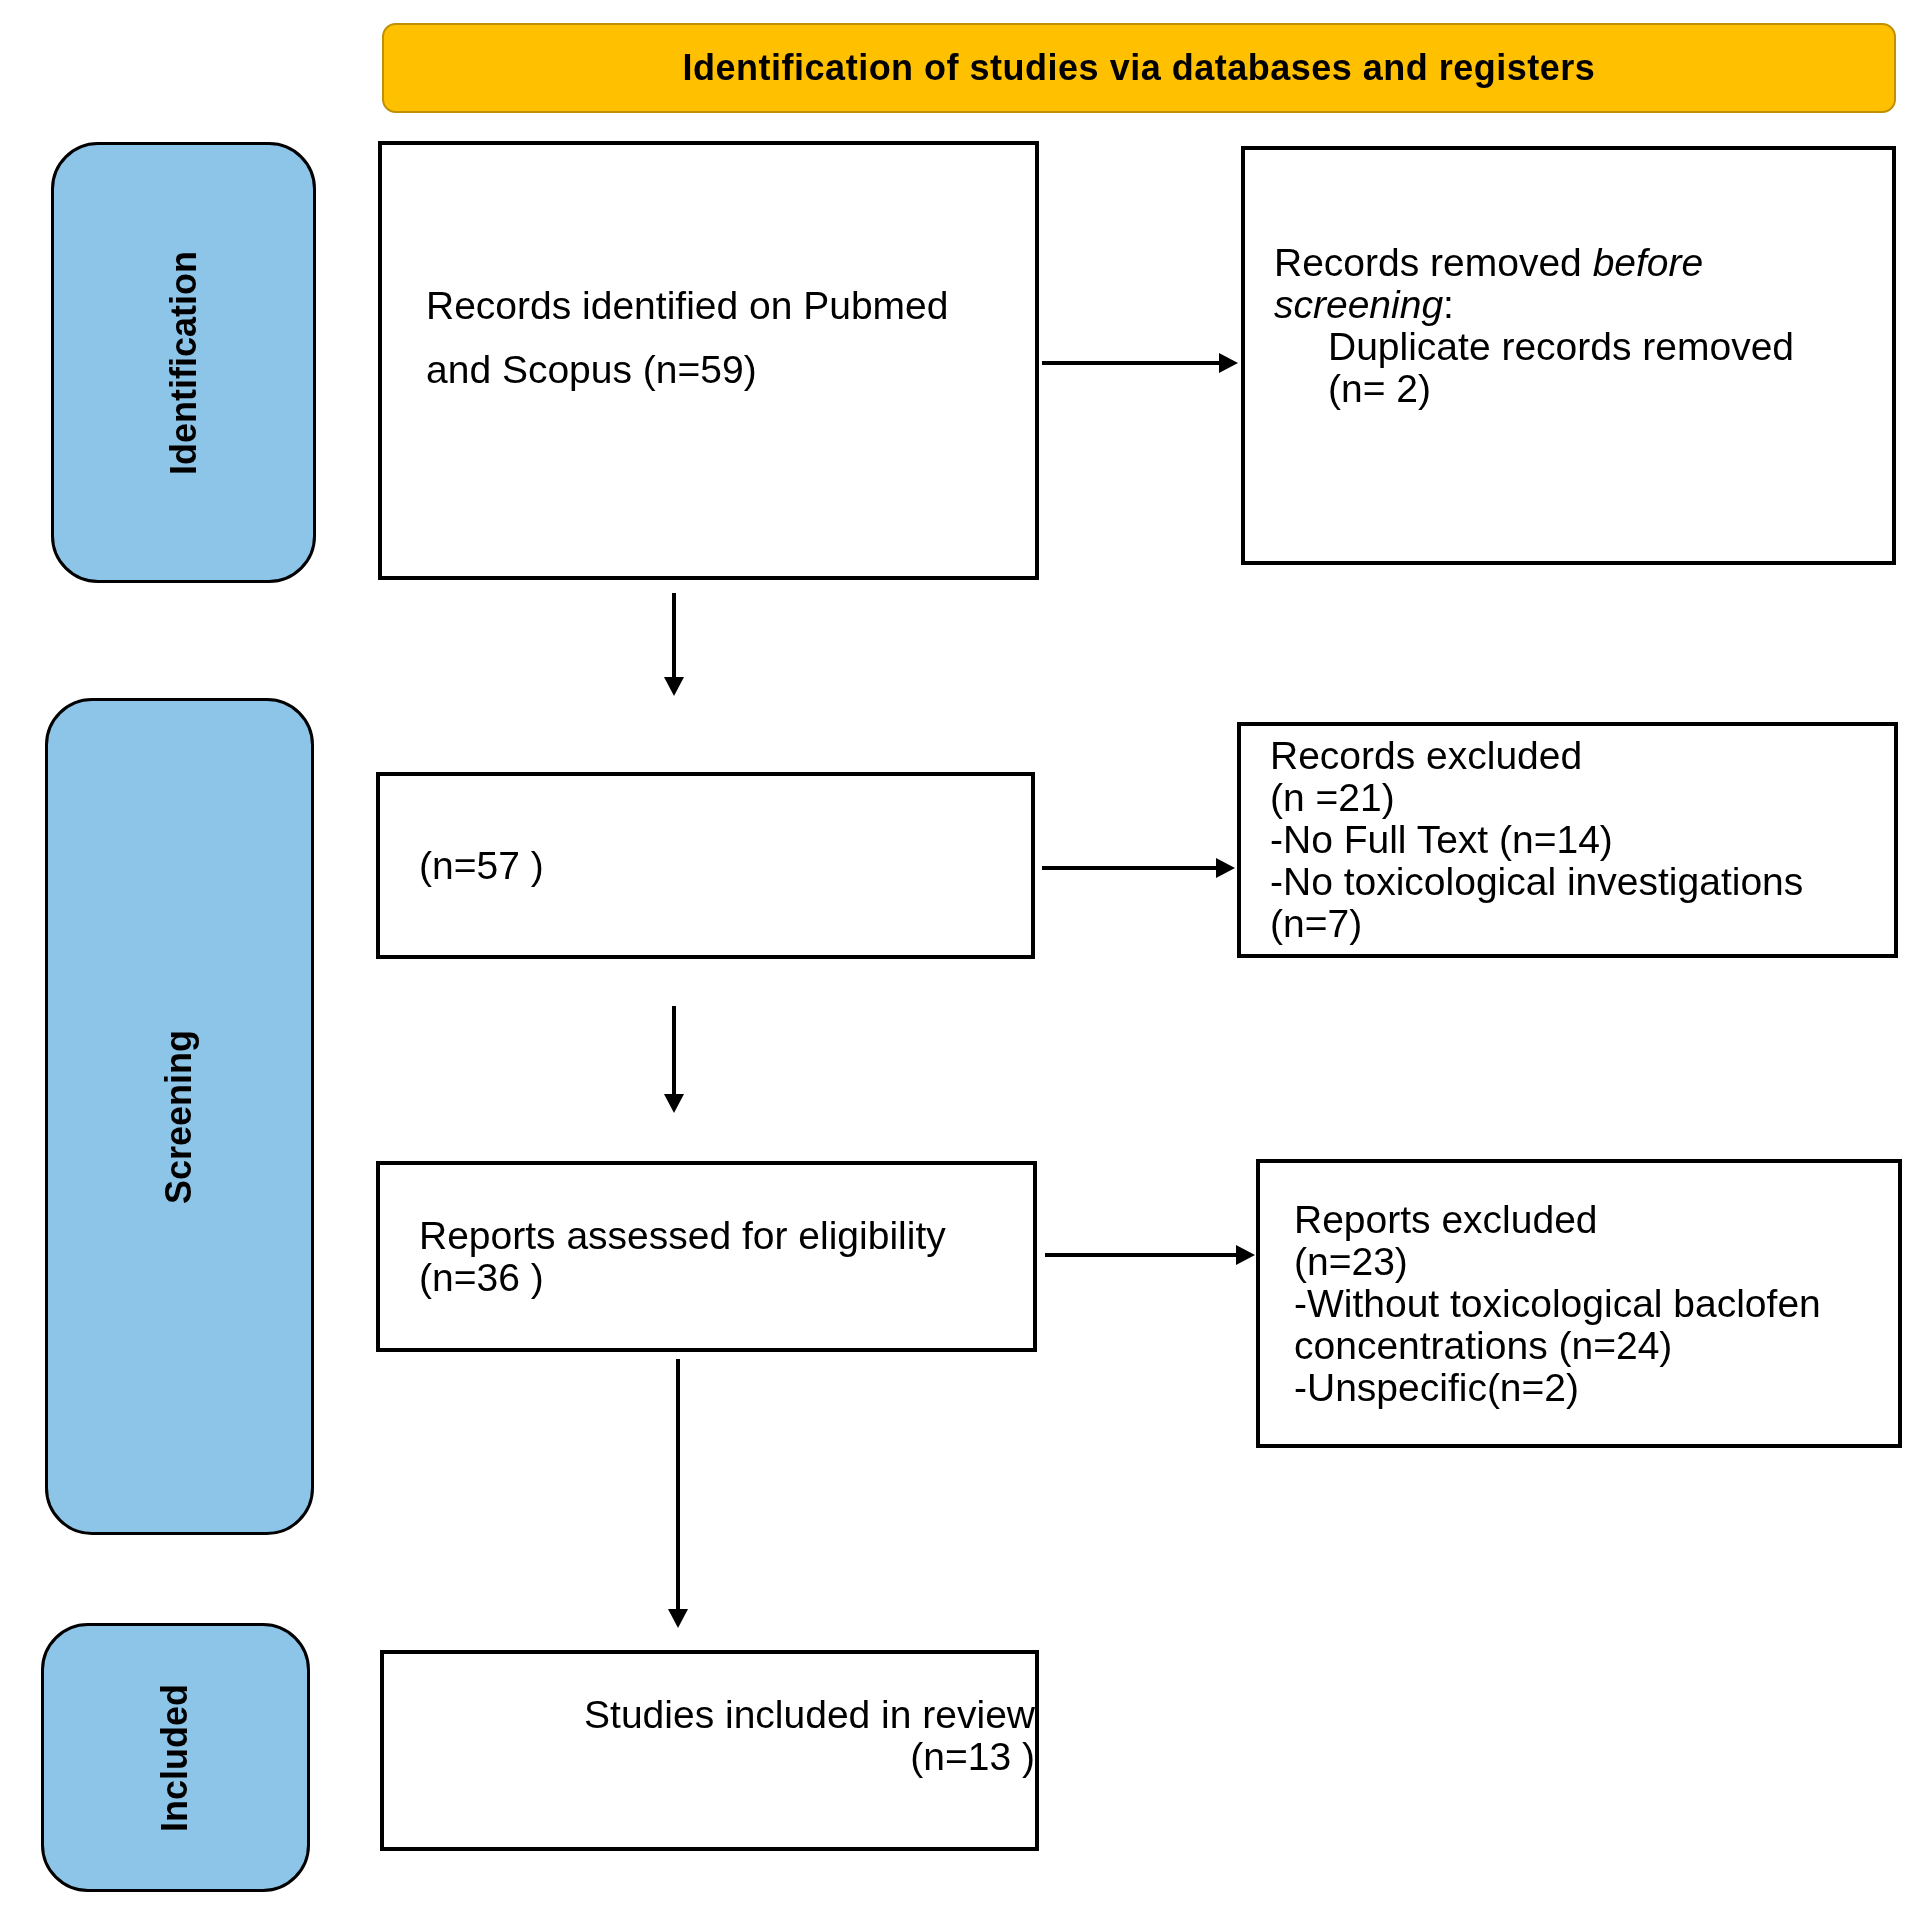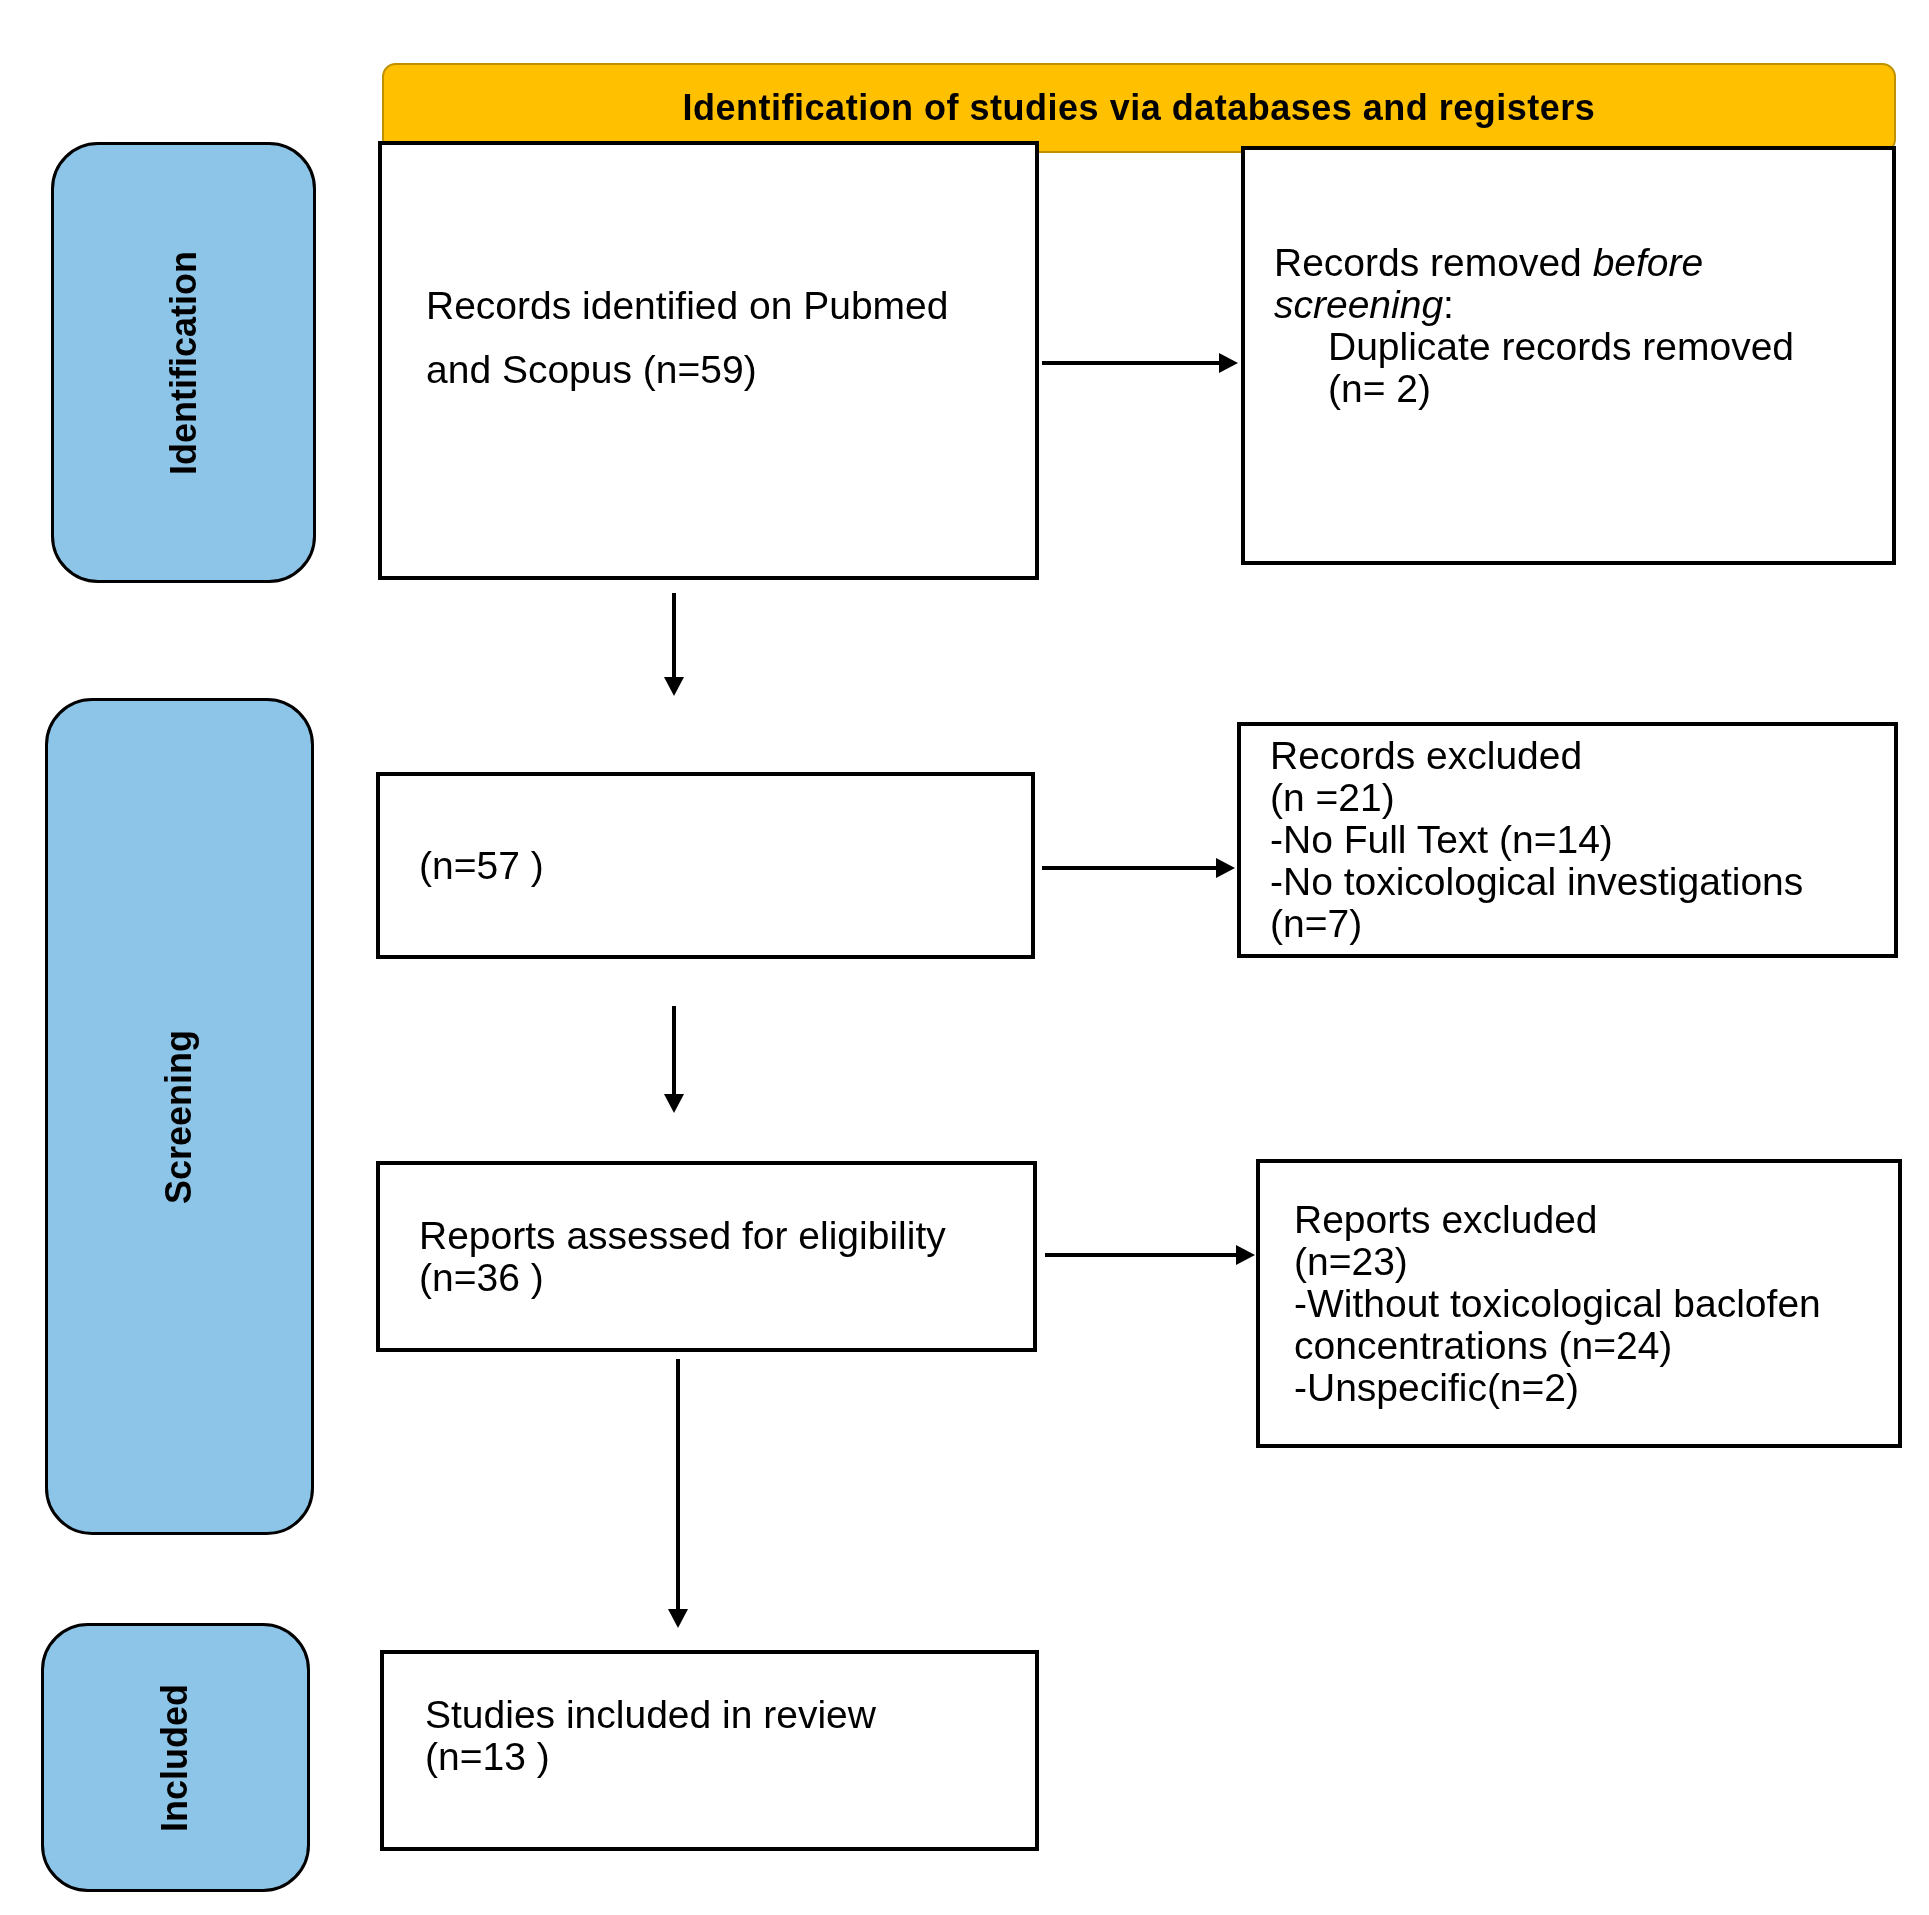"Identification of studies via databases" .banner { margin-top: 40px -> none }
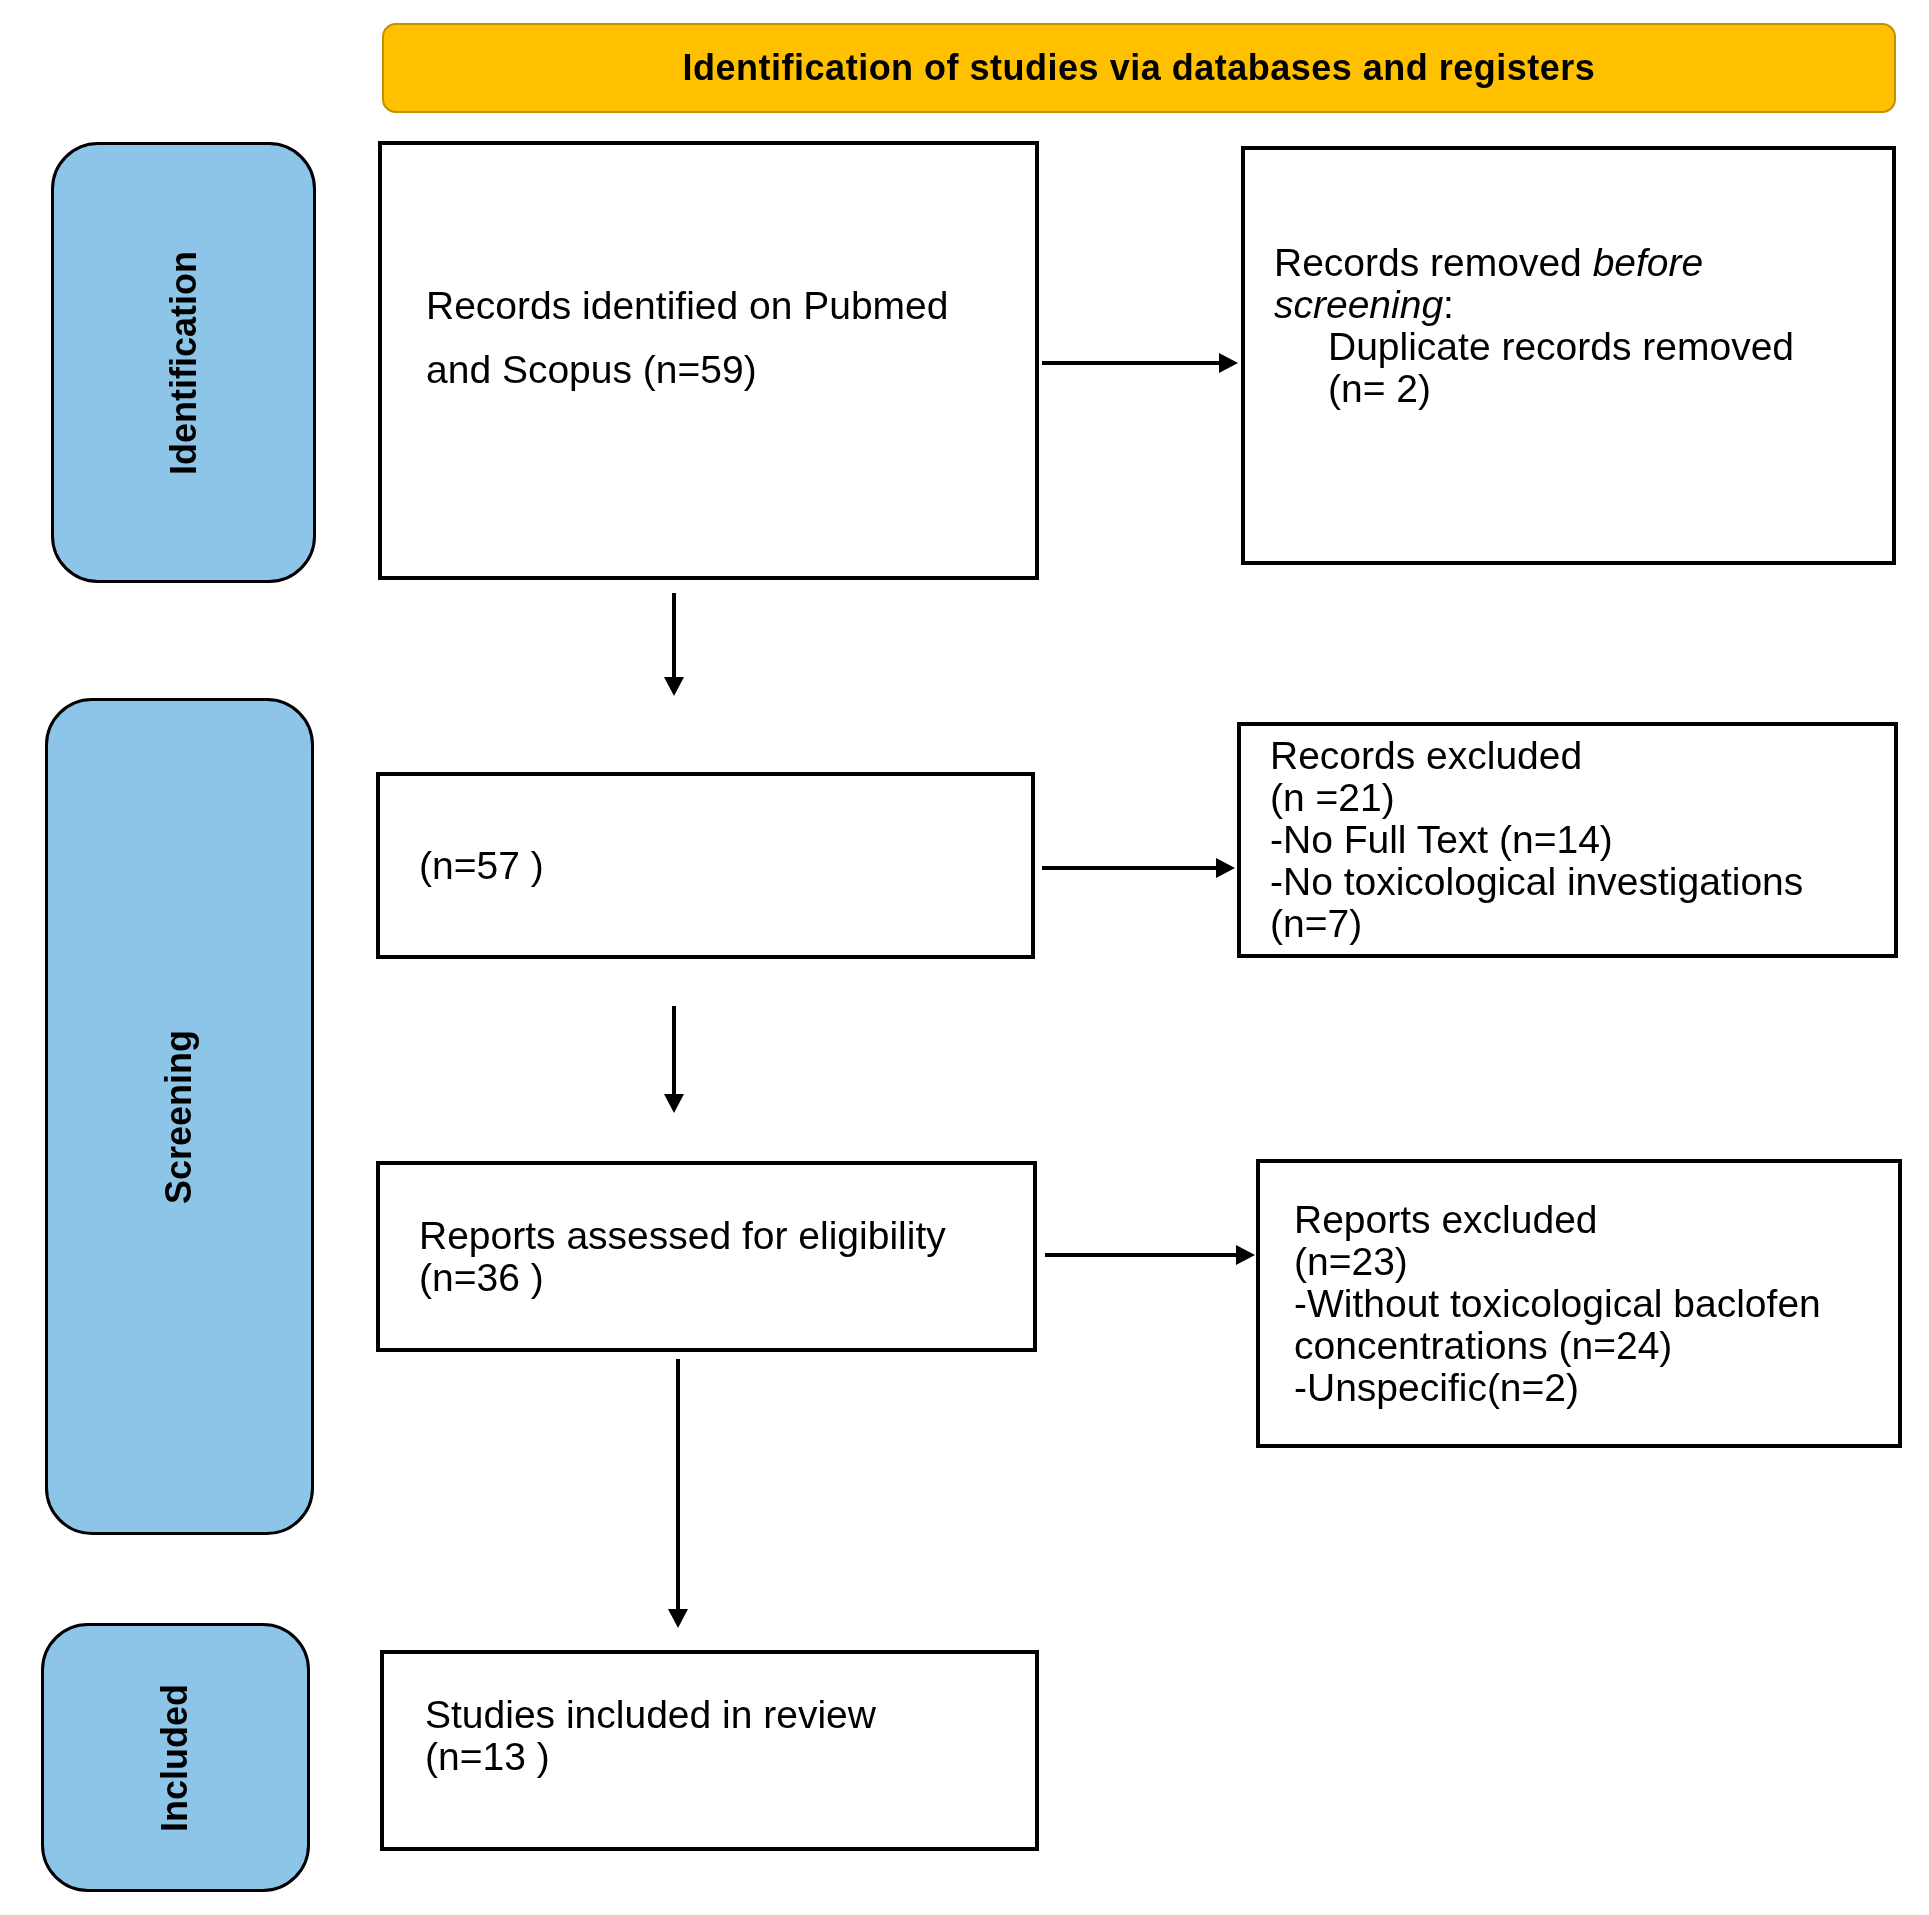"Studies included in review" .box-included { align-items: none -> flex-end }
